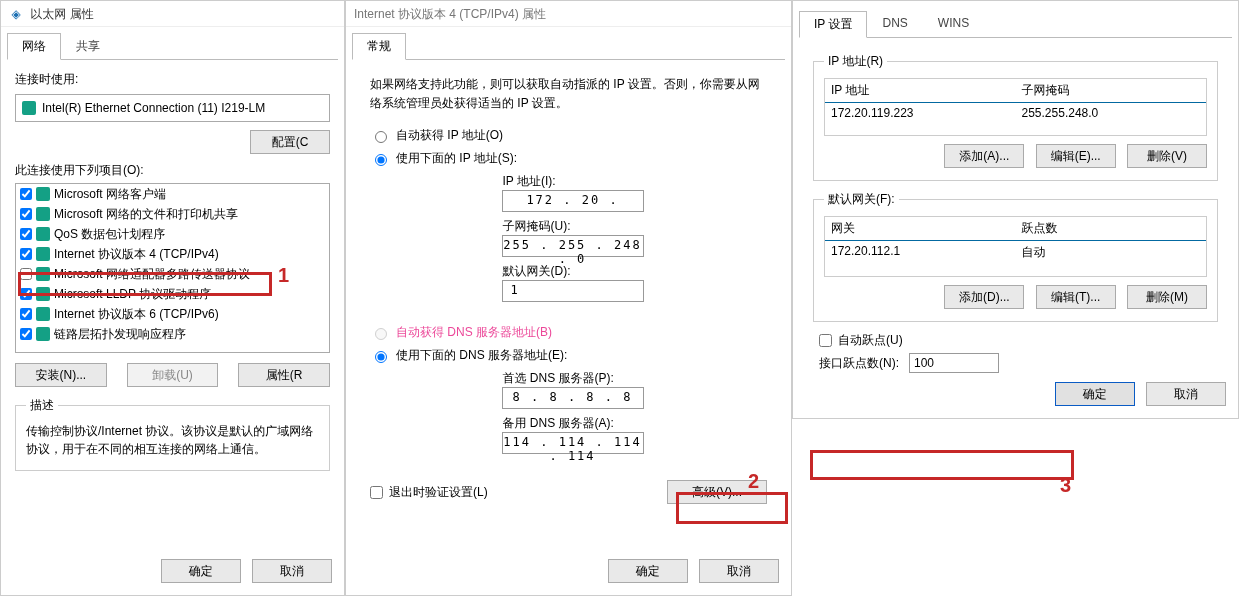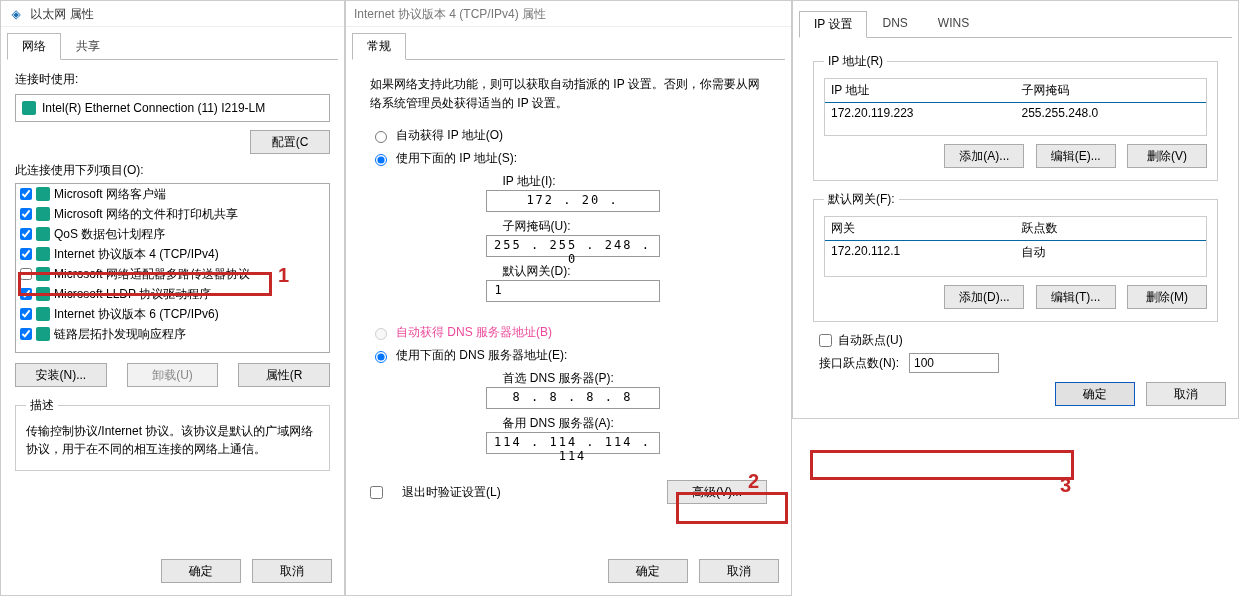"172 . 20 ." .ipbox { width: 174px -> 142px }
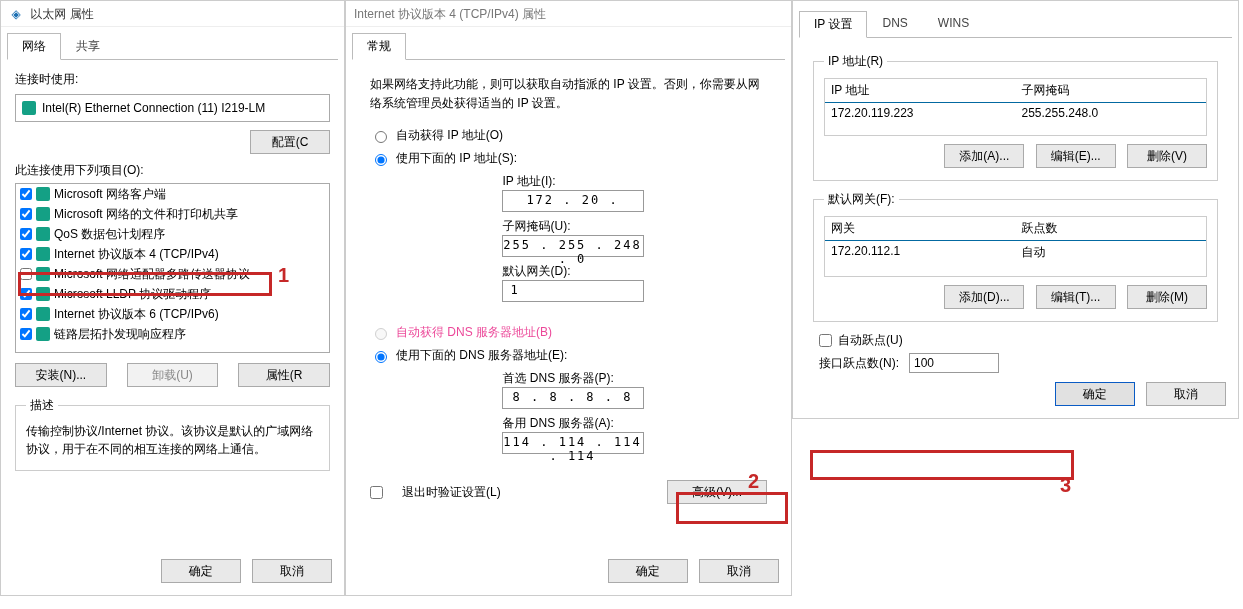"退出时验证设置(L)" label { gap: 19px -> 6px }
